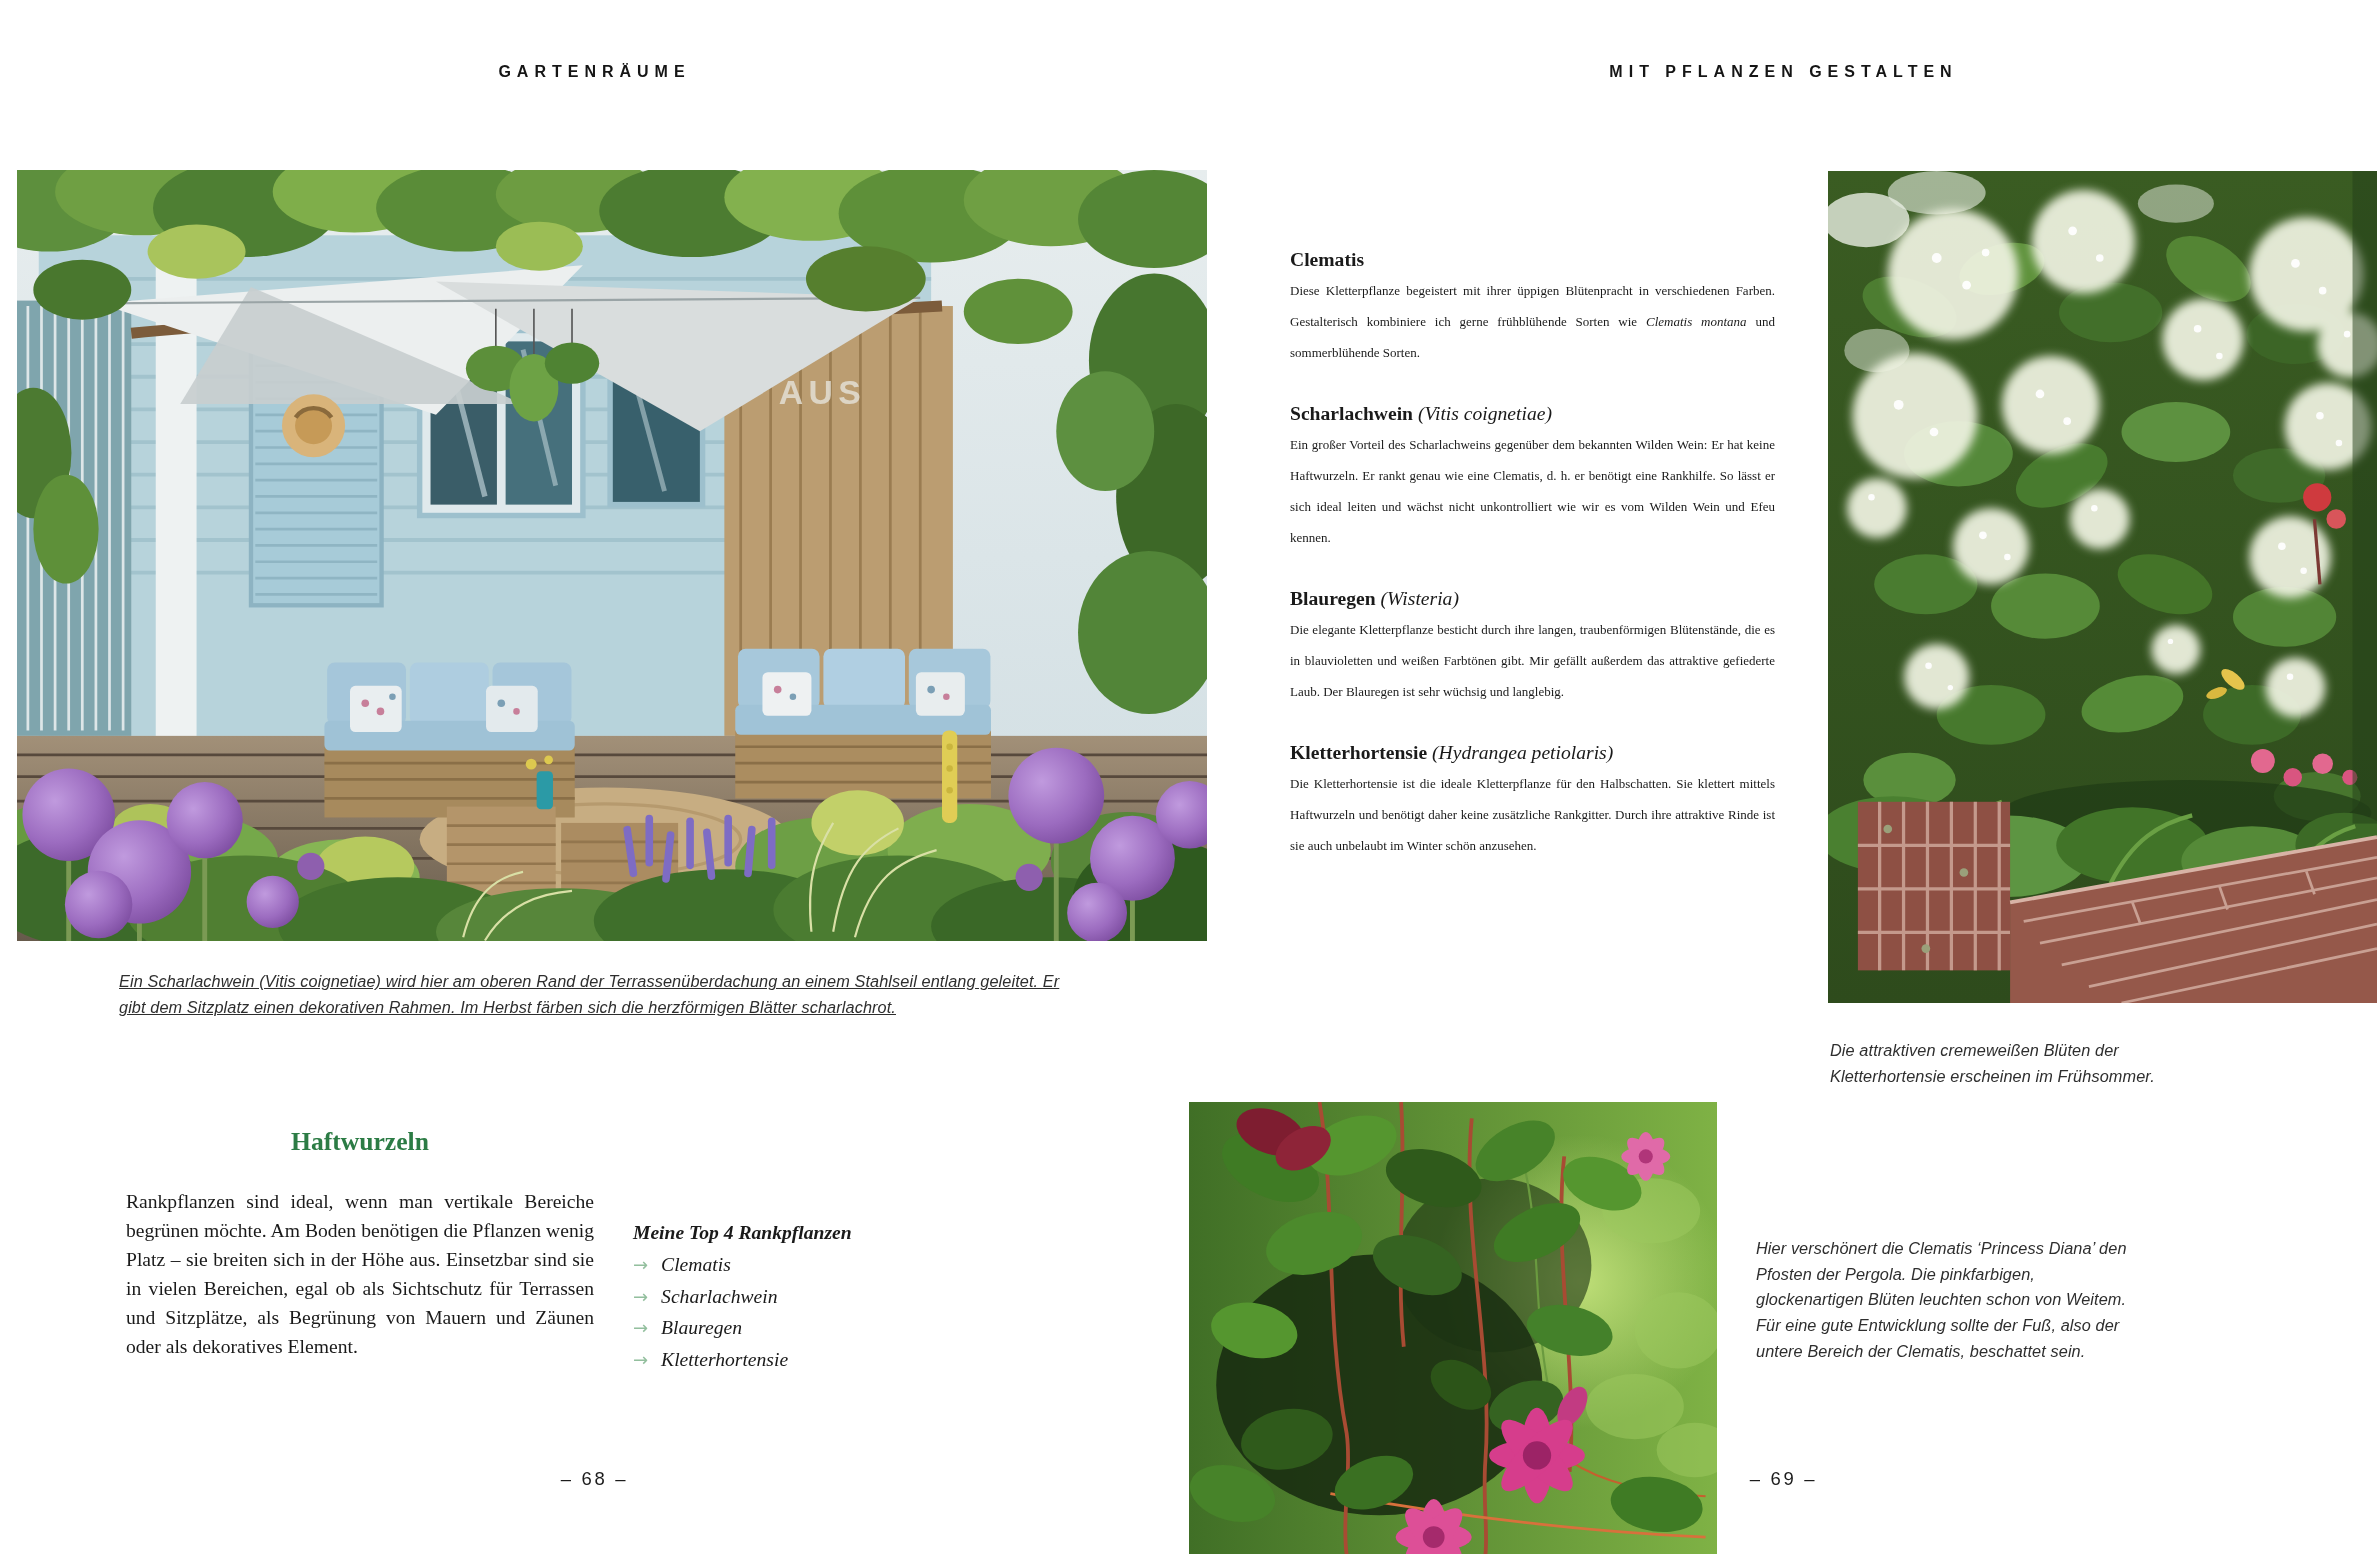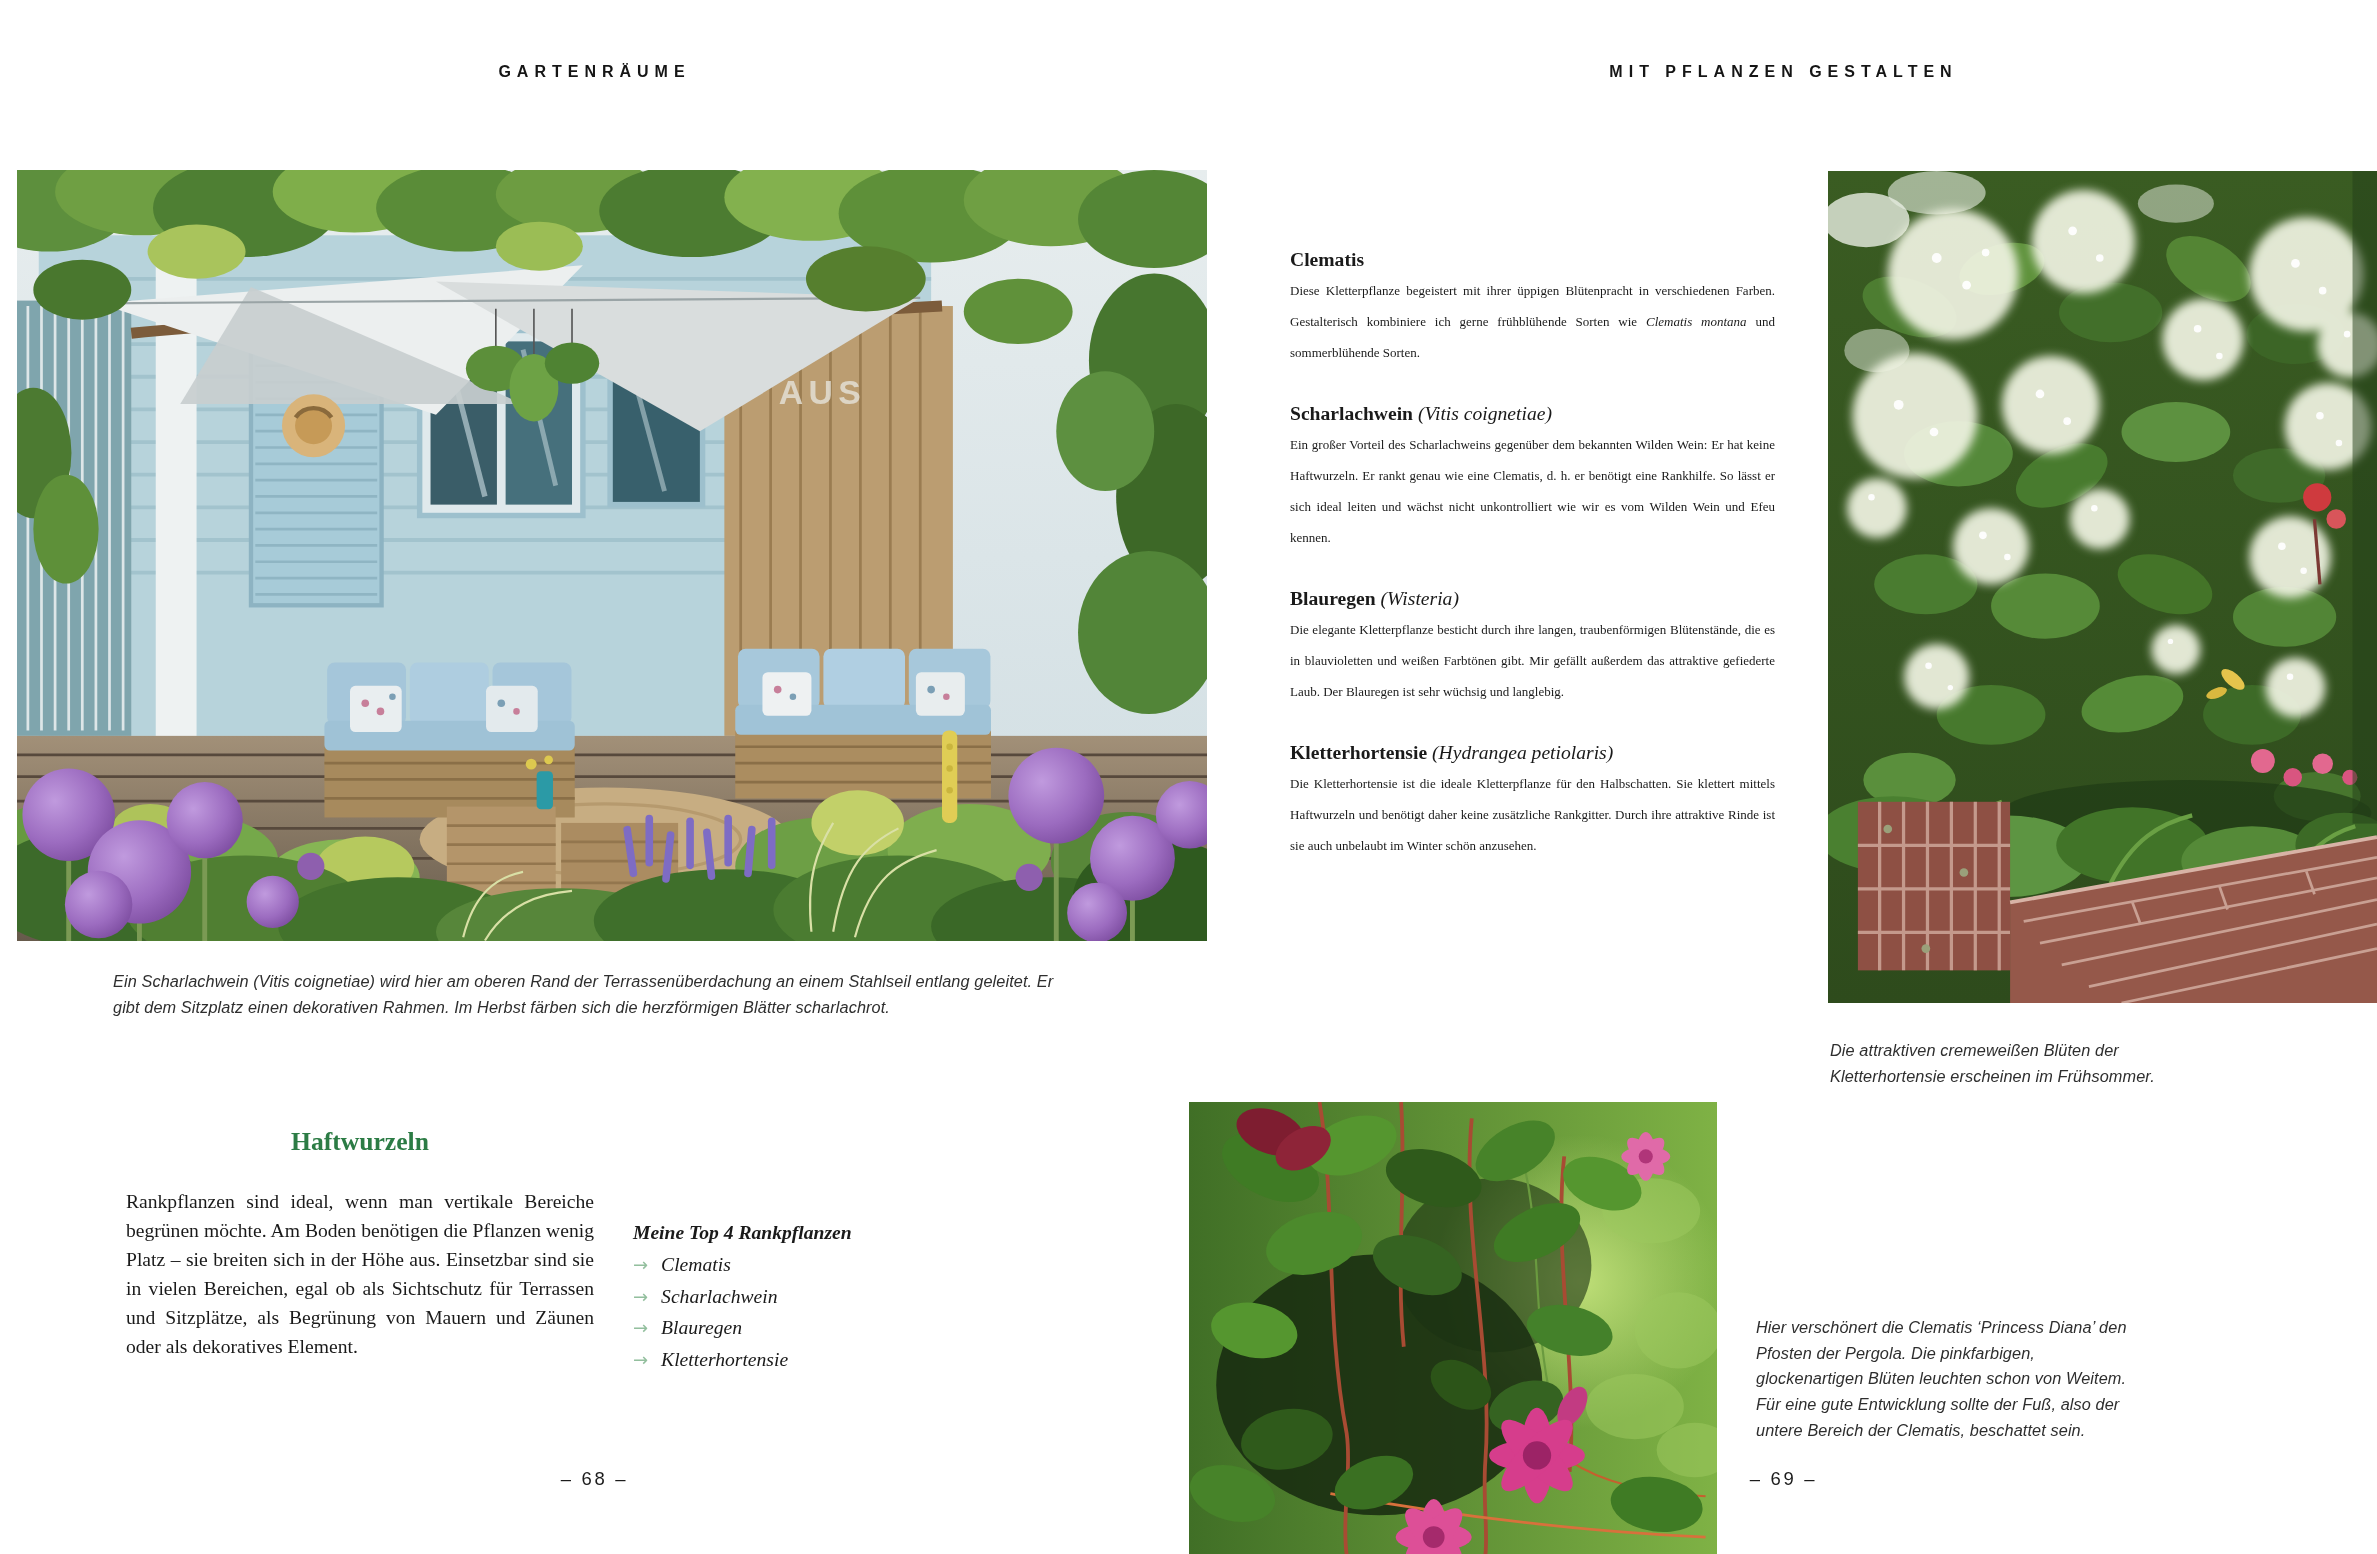"Ein Scharlachwein (Vitis coignetiae)" .cap-terrace { left: 113px -> 119px; text-decoration: none -> underline }
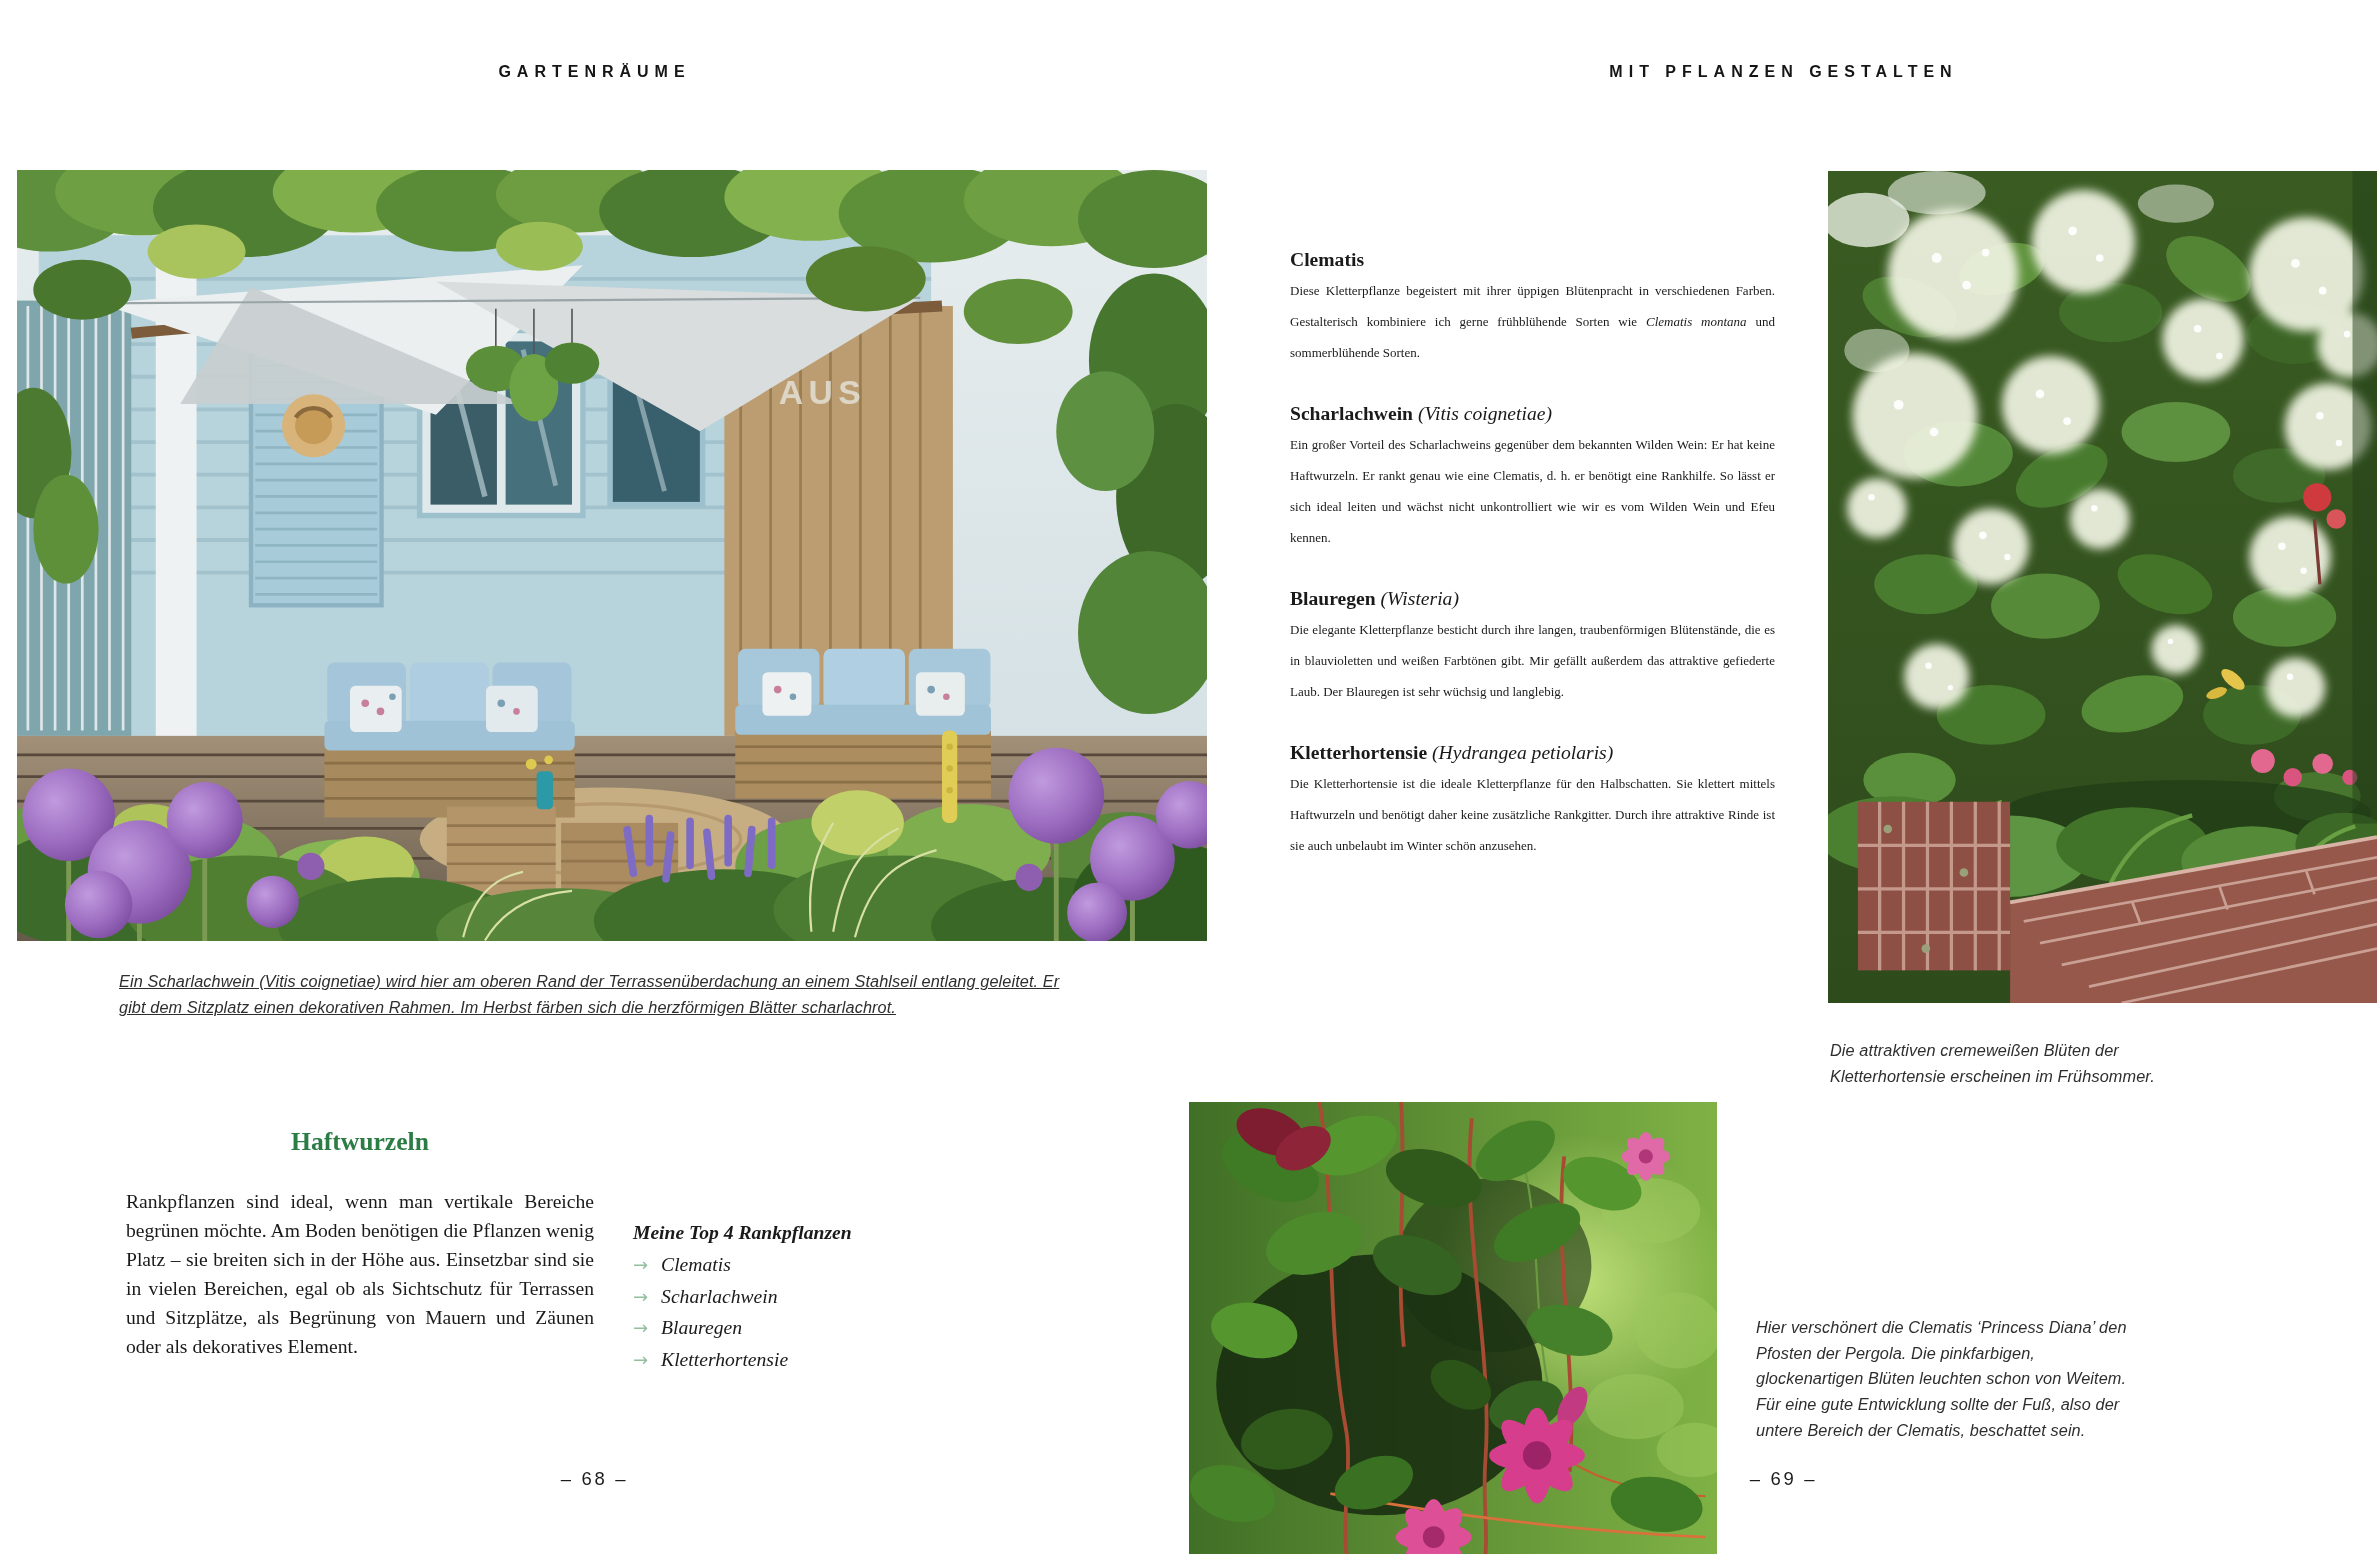"Hier verschönert die Clematis ‘Princess" .cap-clematis { top: 1299px -> 1220px }
